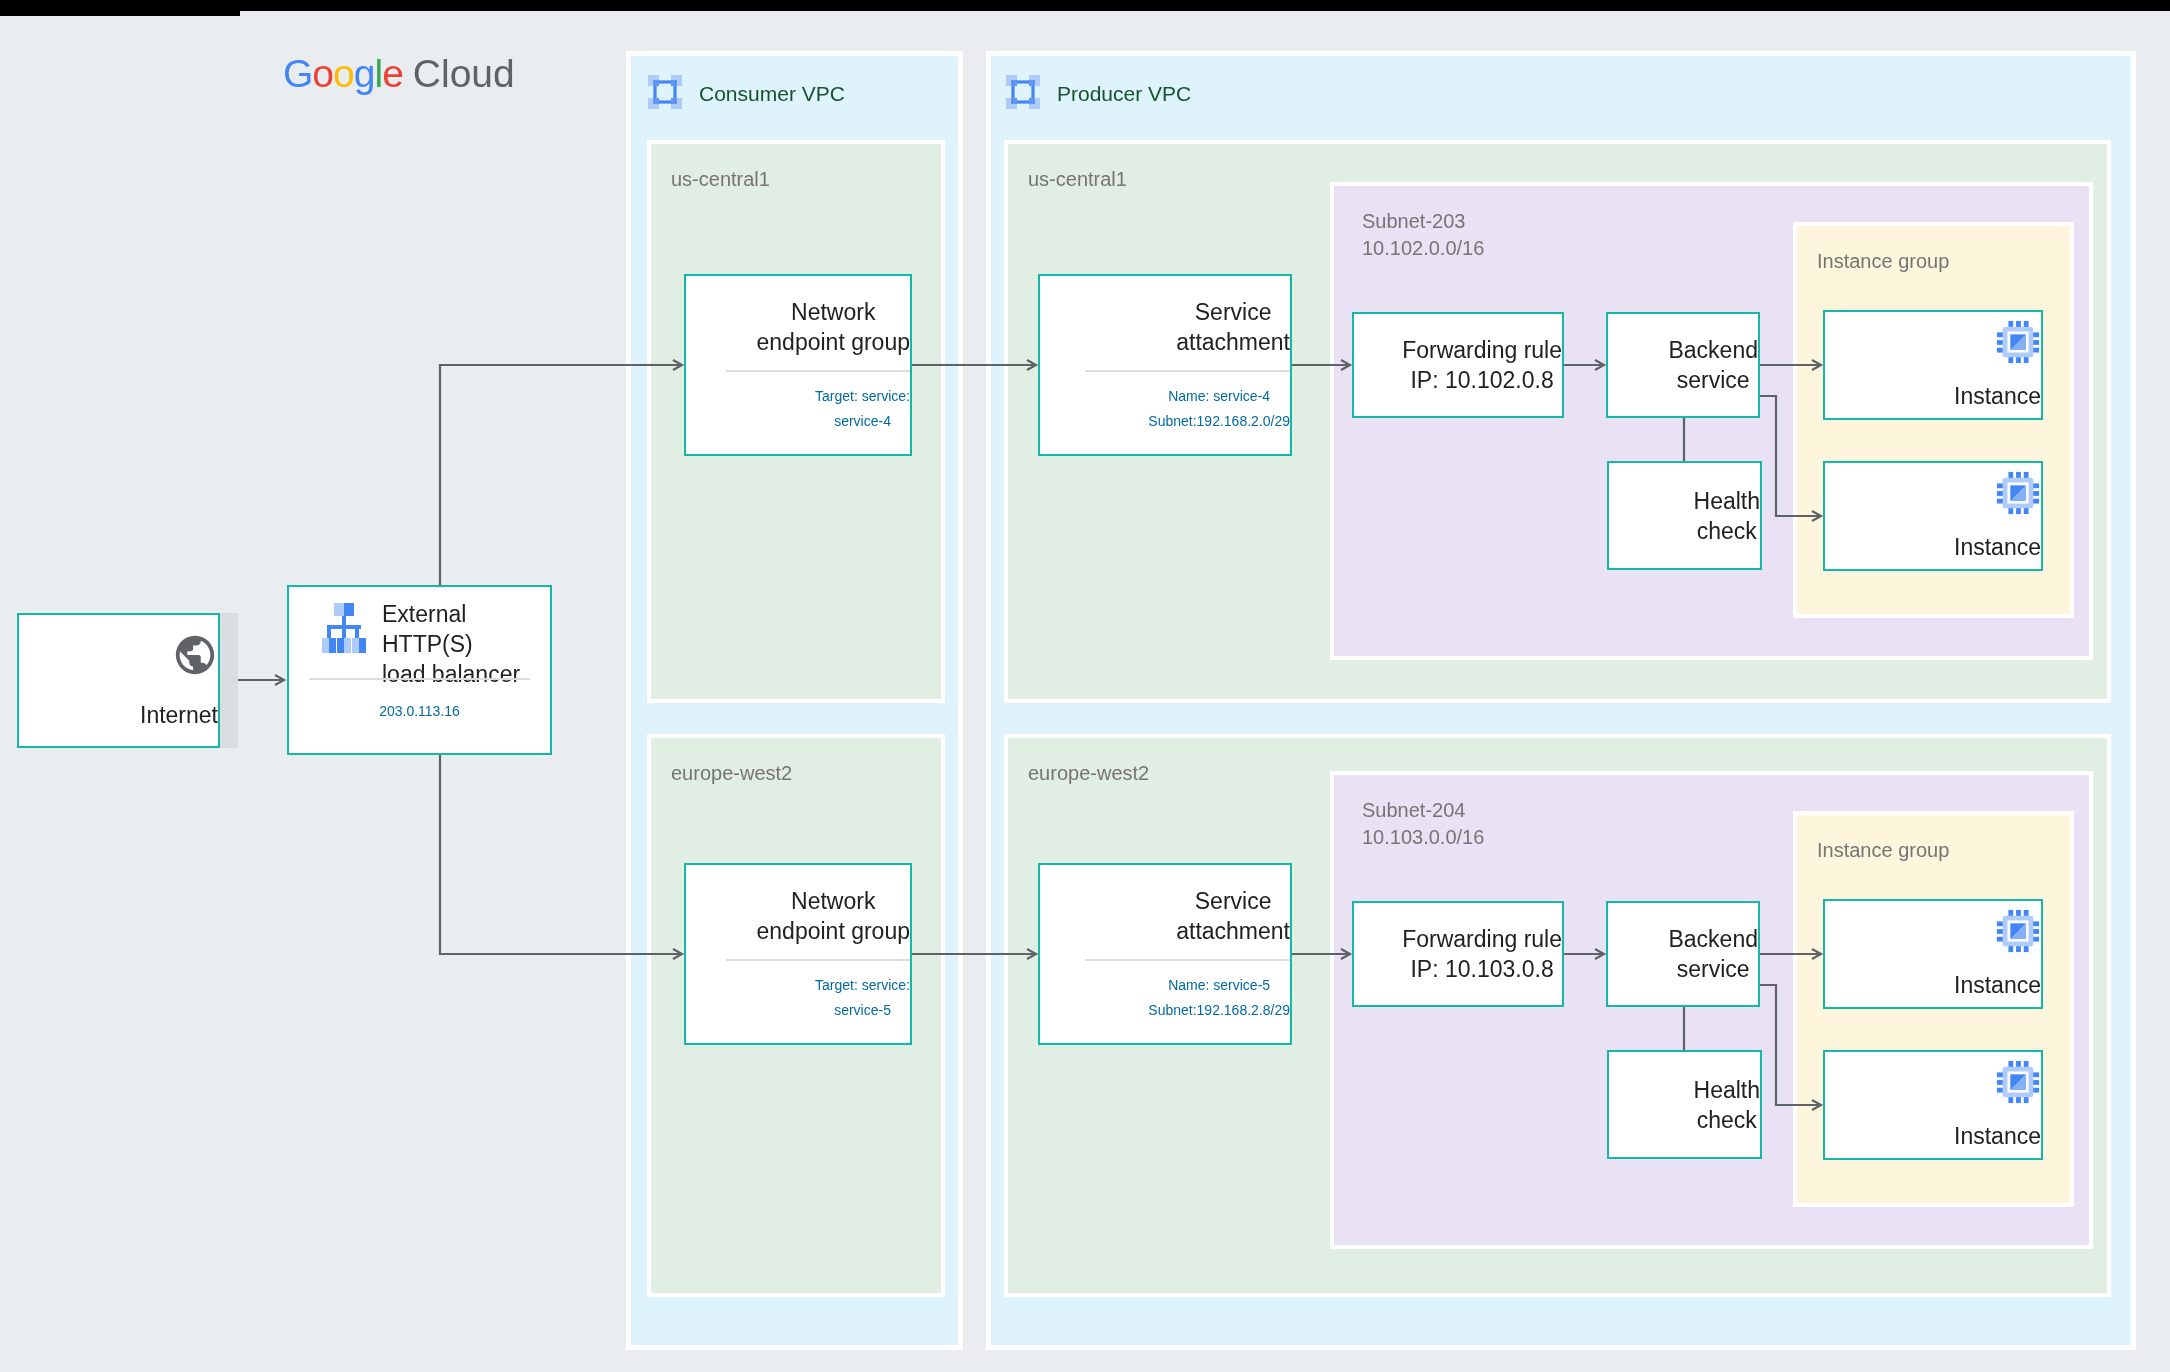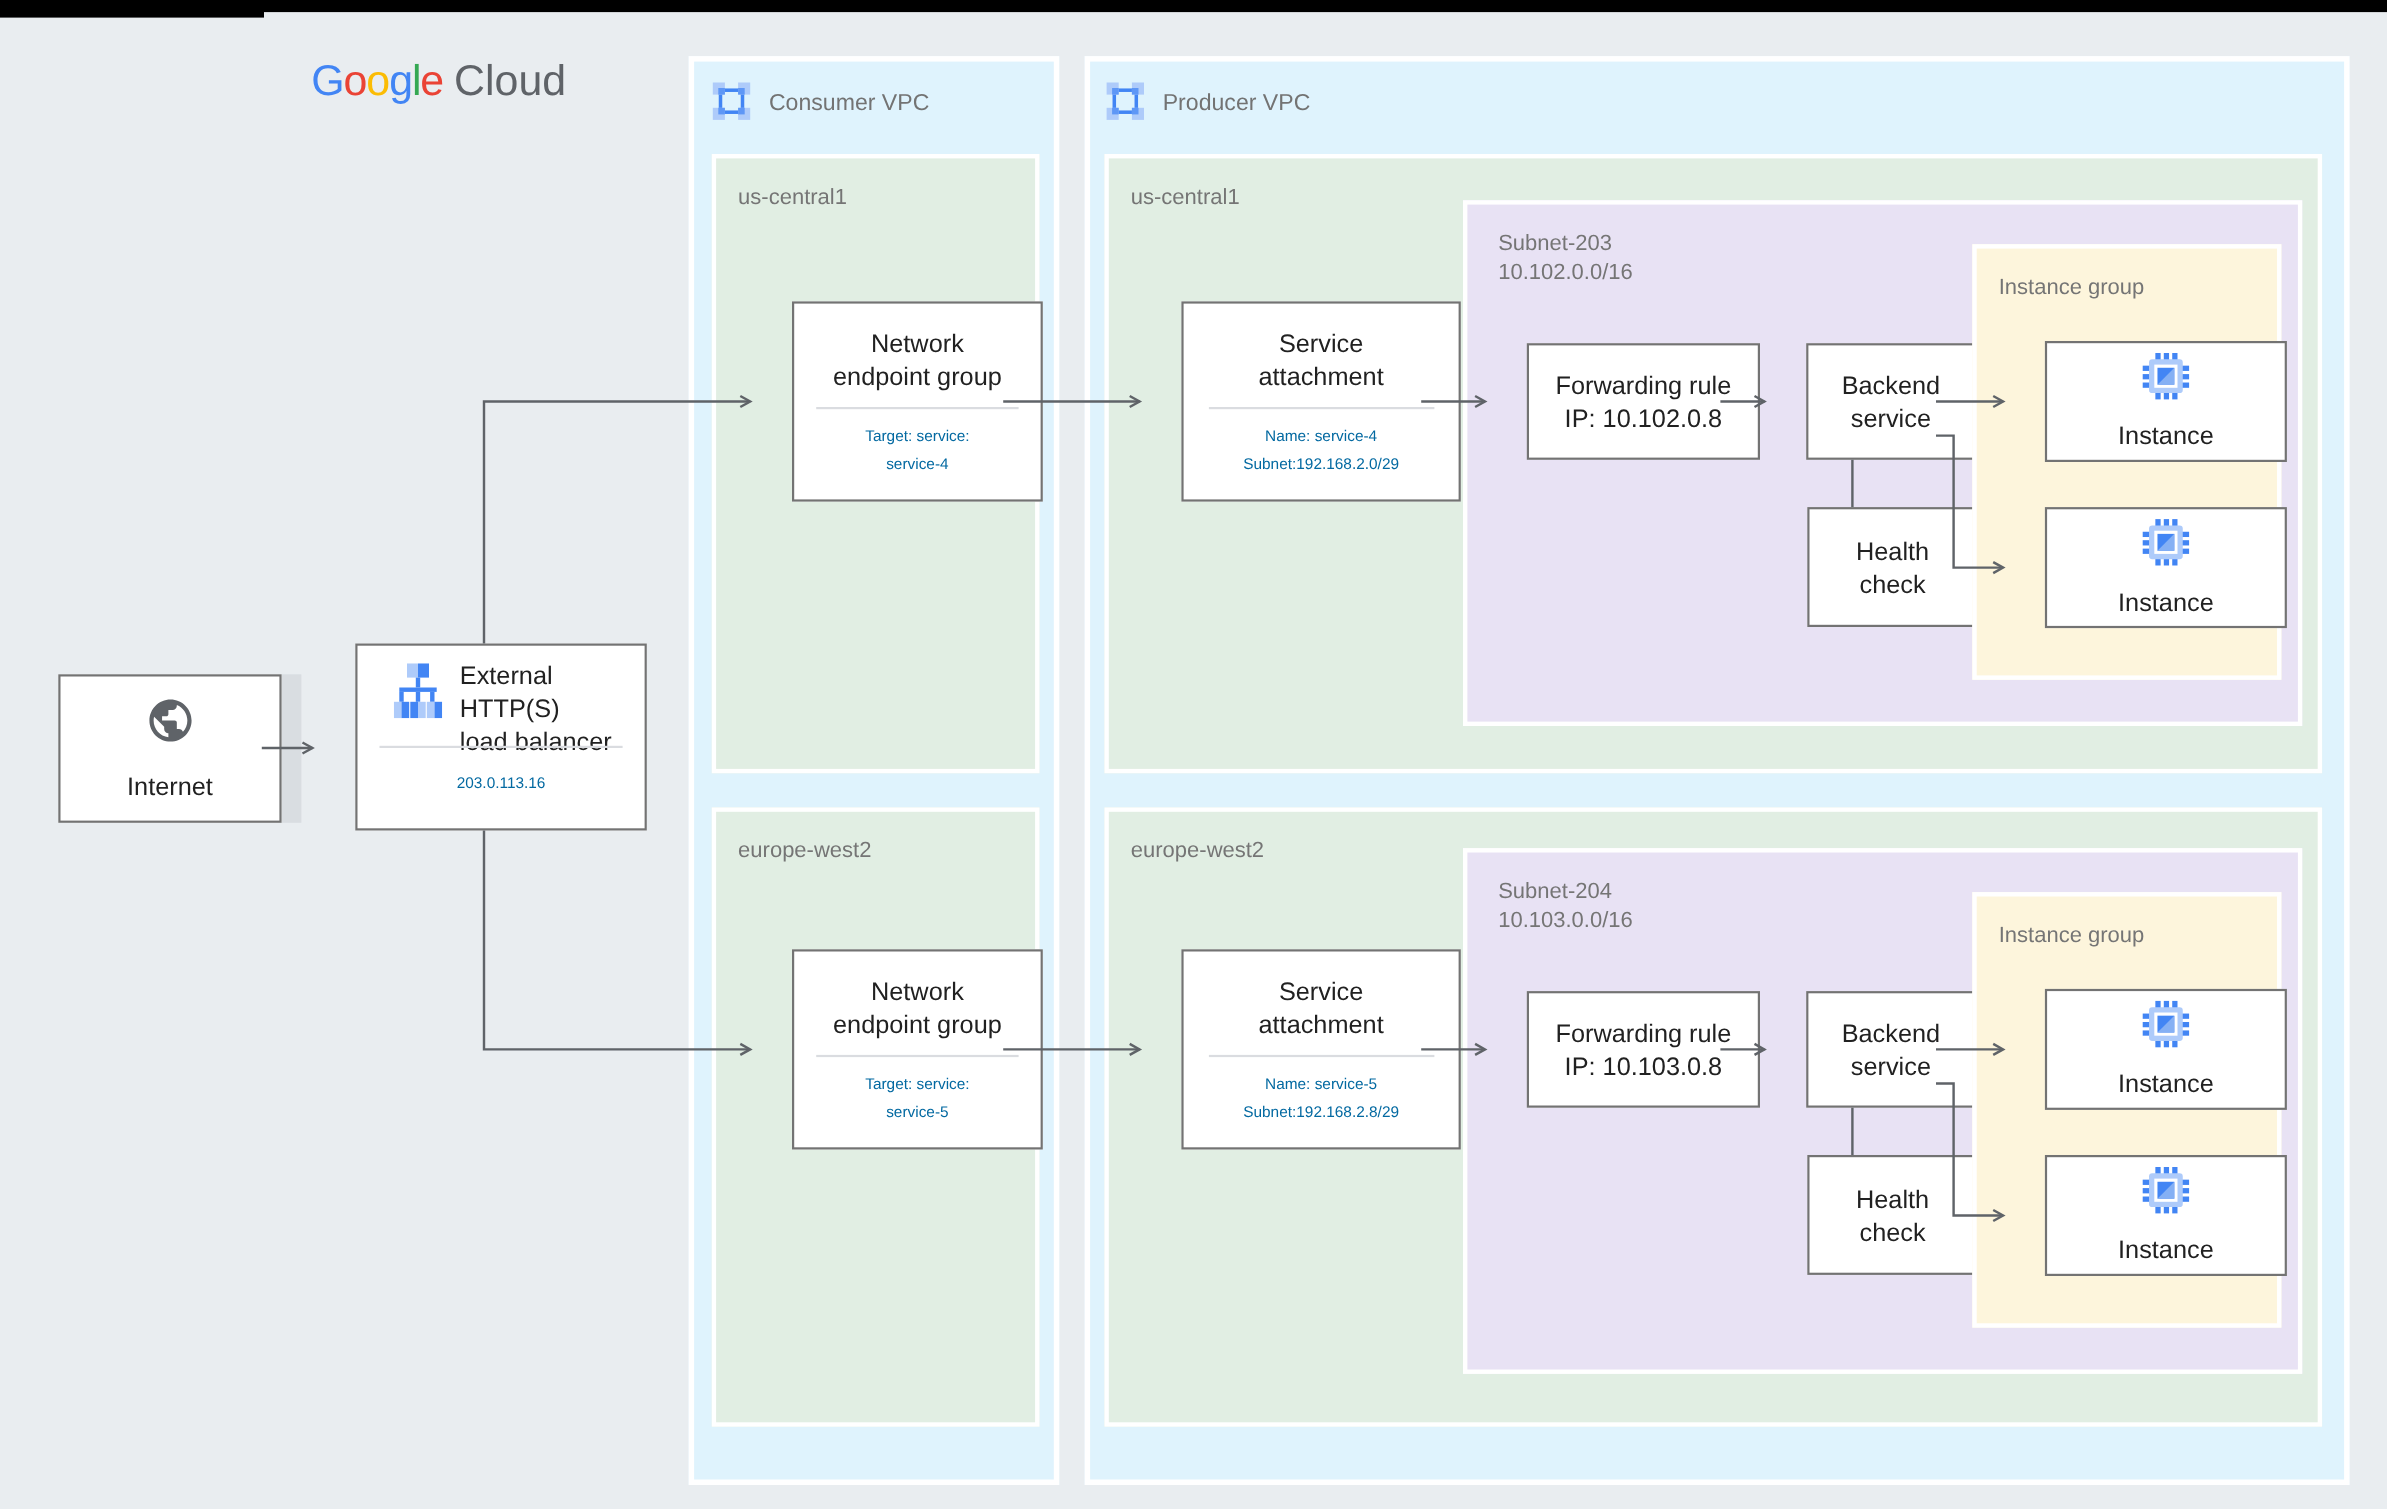"Consumer VPC" .vpc-label { color: #737373 -> #14532d }
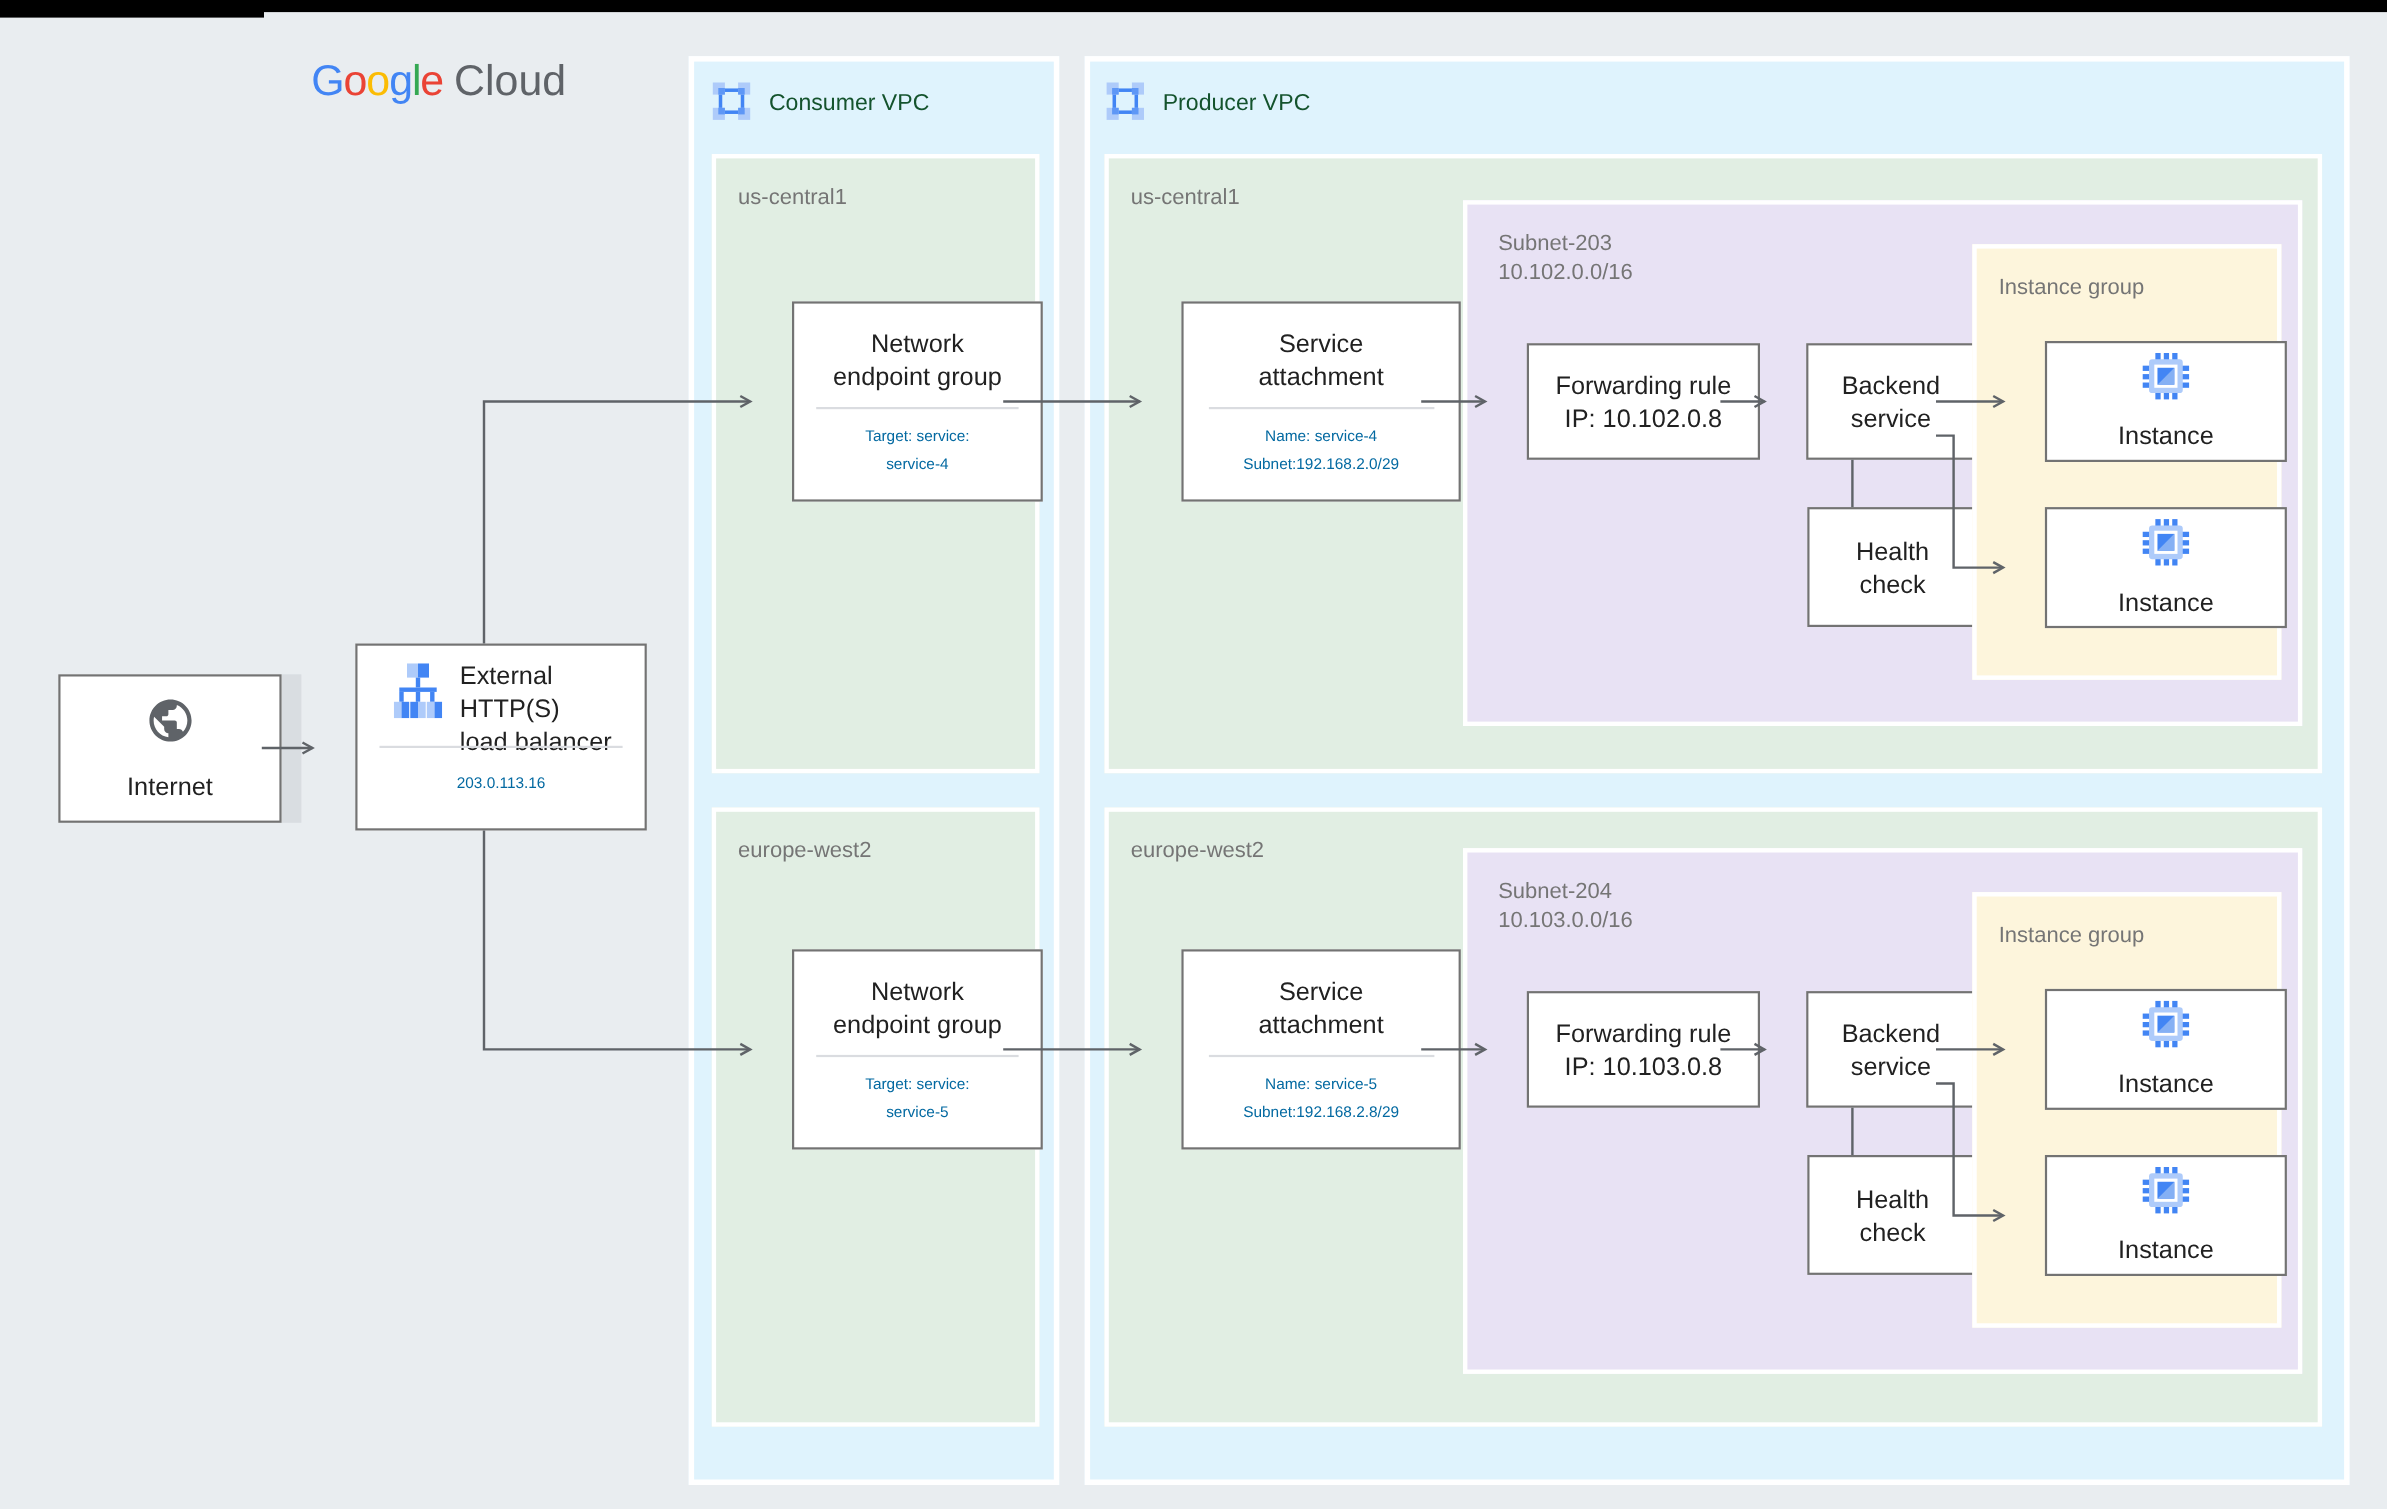"Network" .box { align-items: center -> flex-end; border: 2px solid #737373 -> 2px solid #14b8a6; margin-left: 36px -> none }
